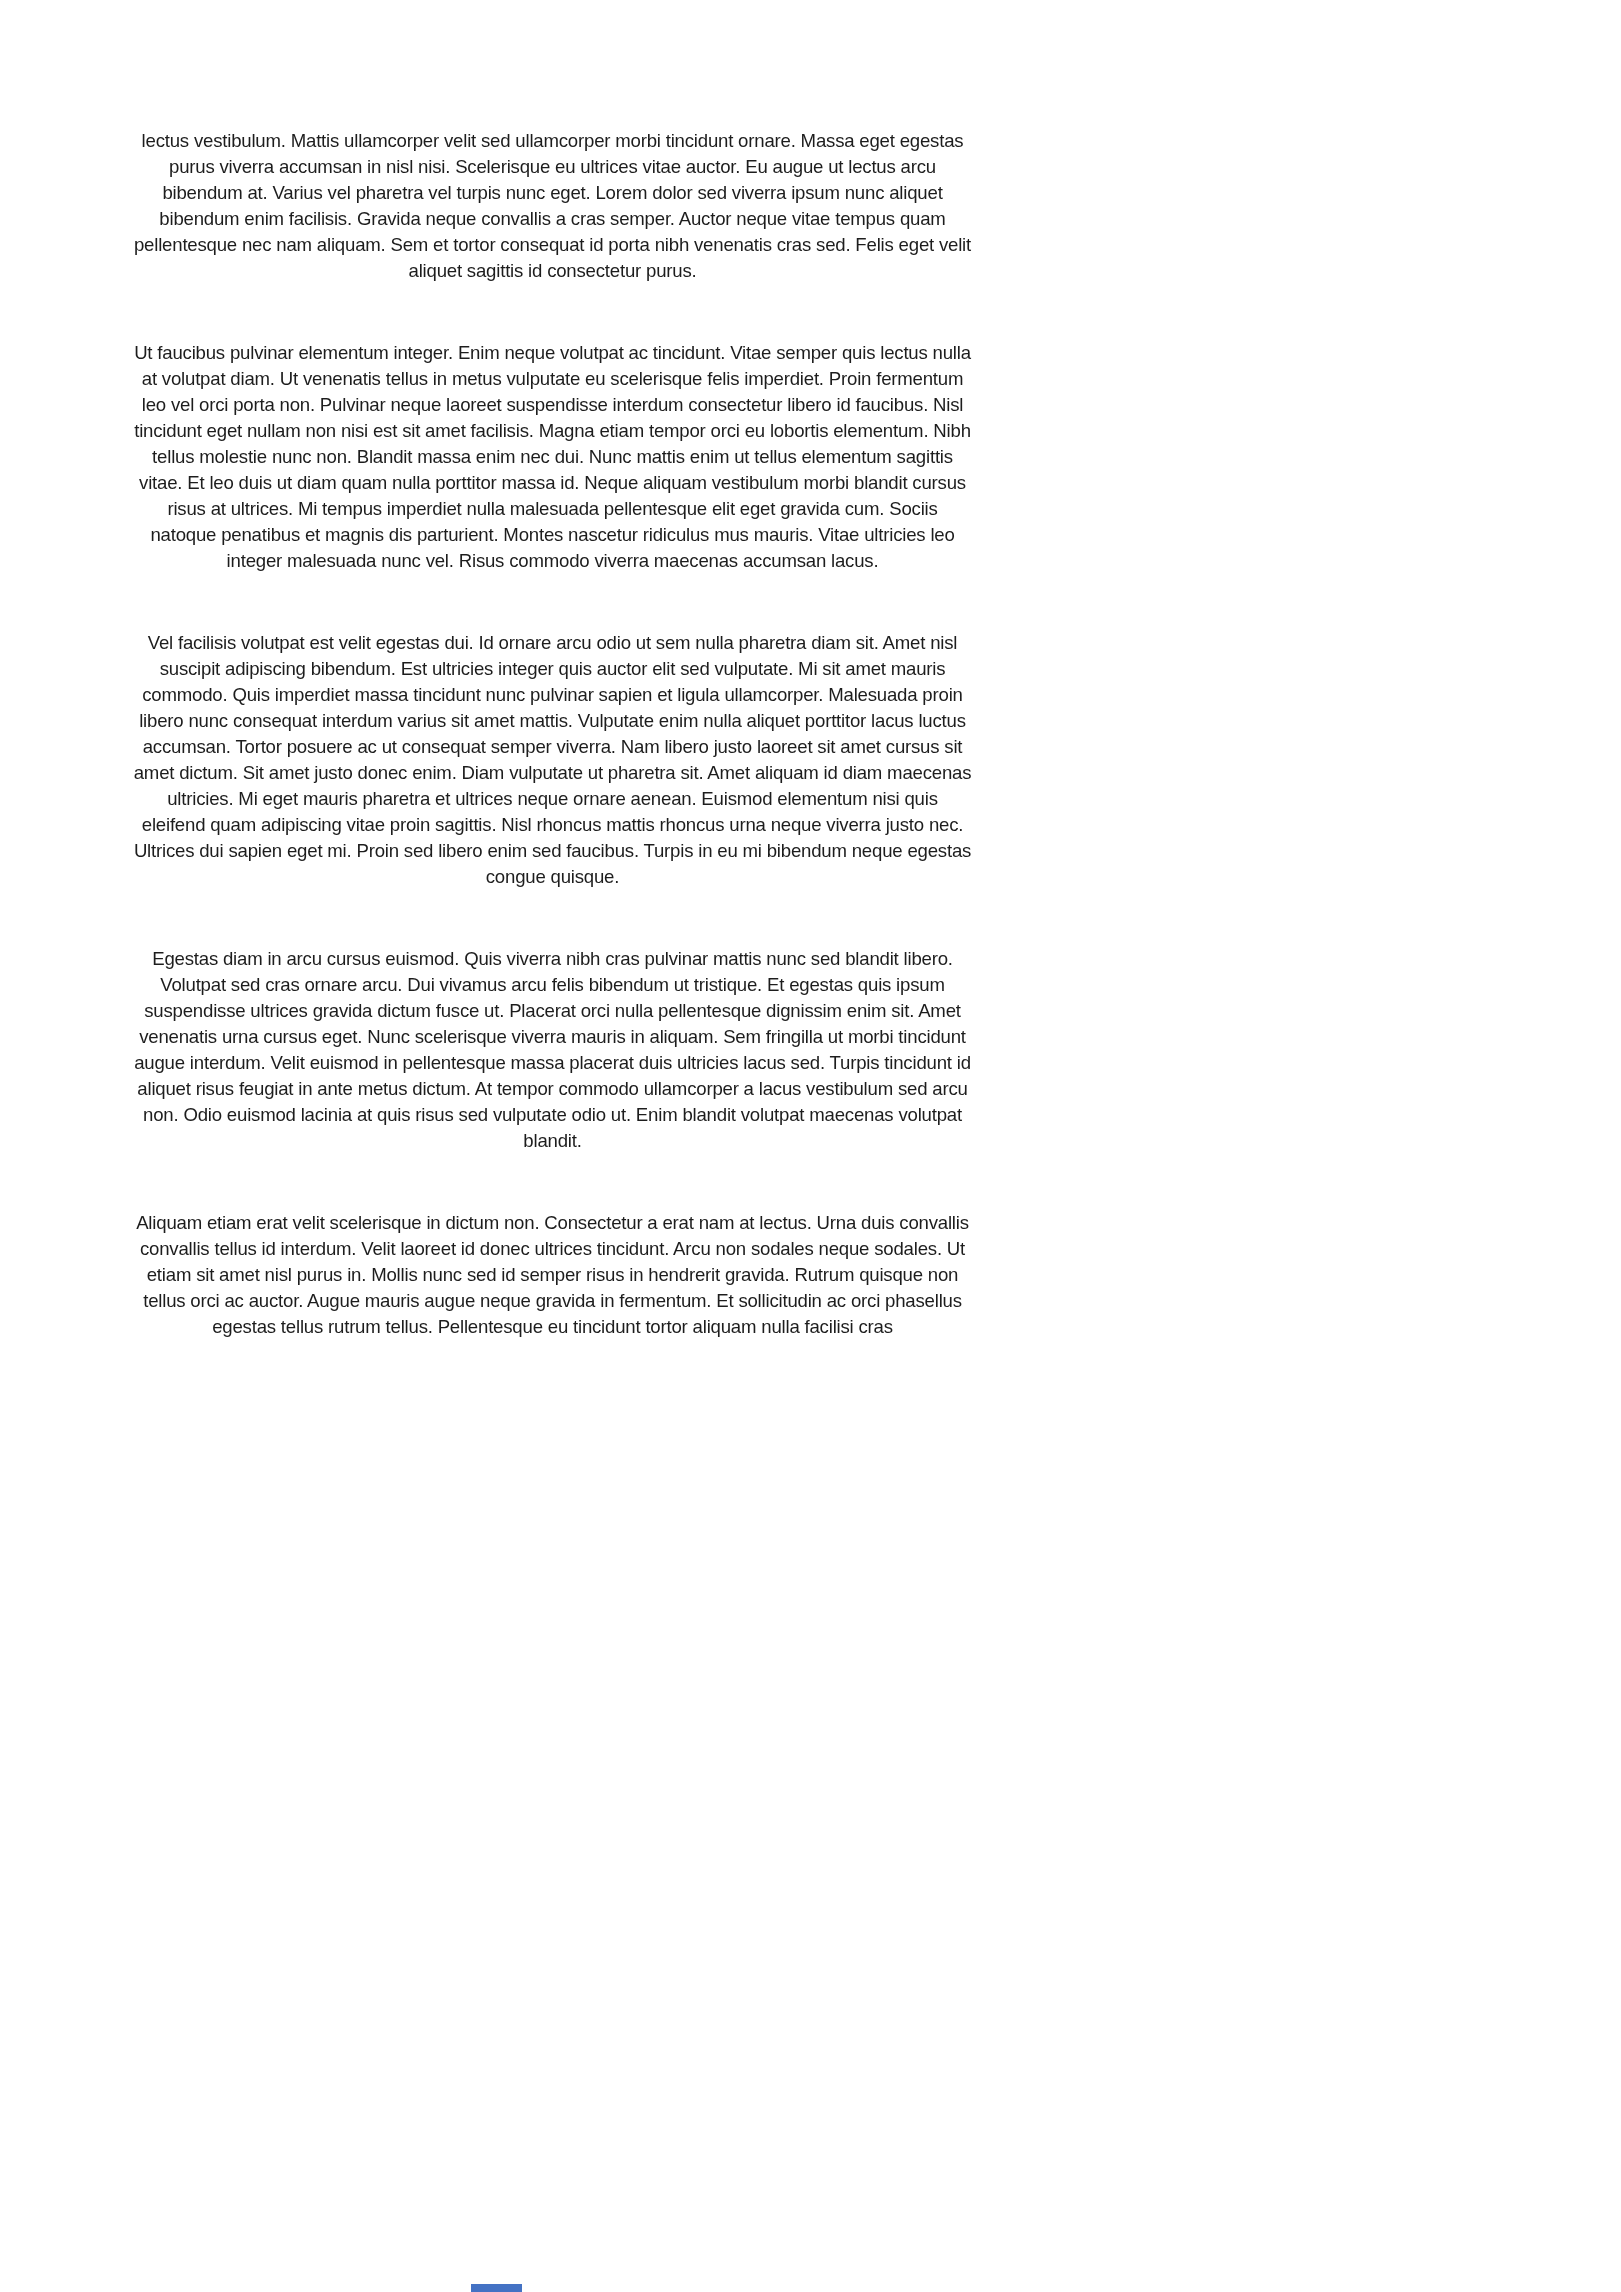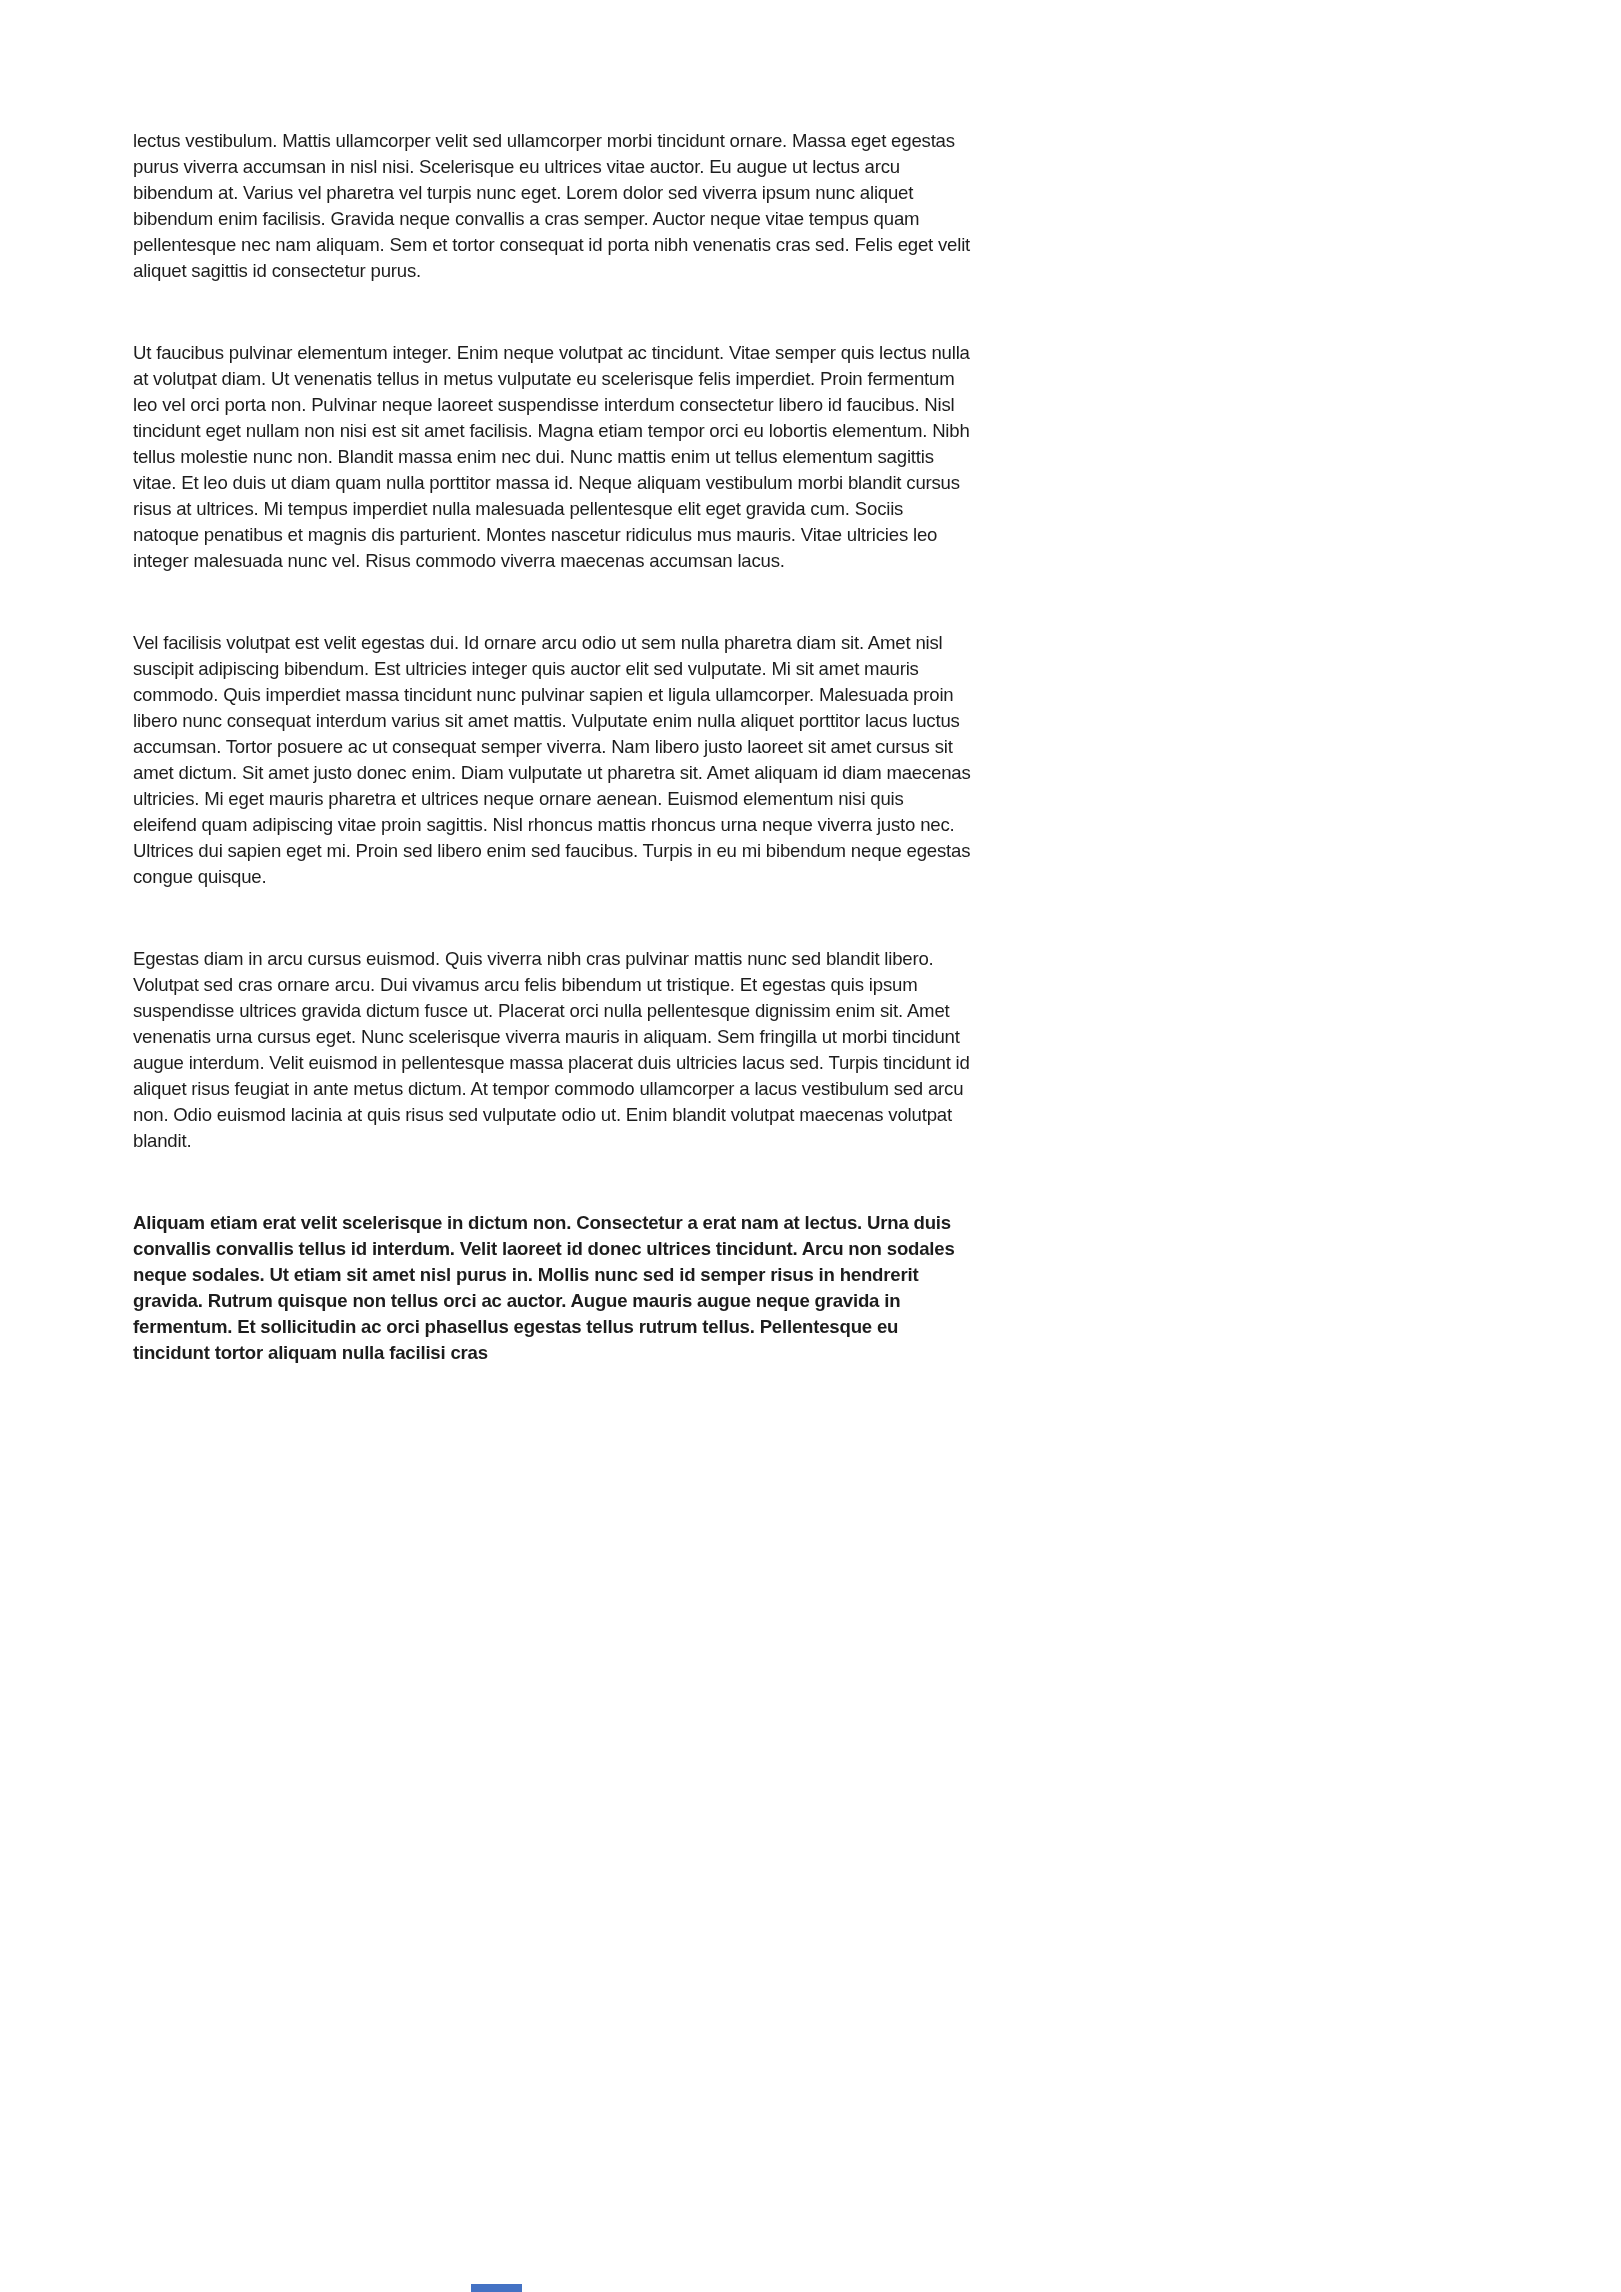"lectus vestibulum. Mattis ullamcorper" * { text-align: none -> center }
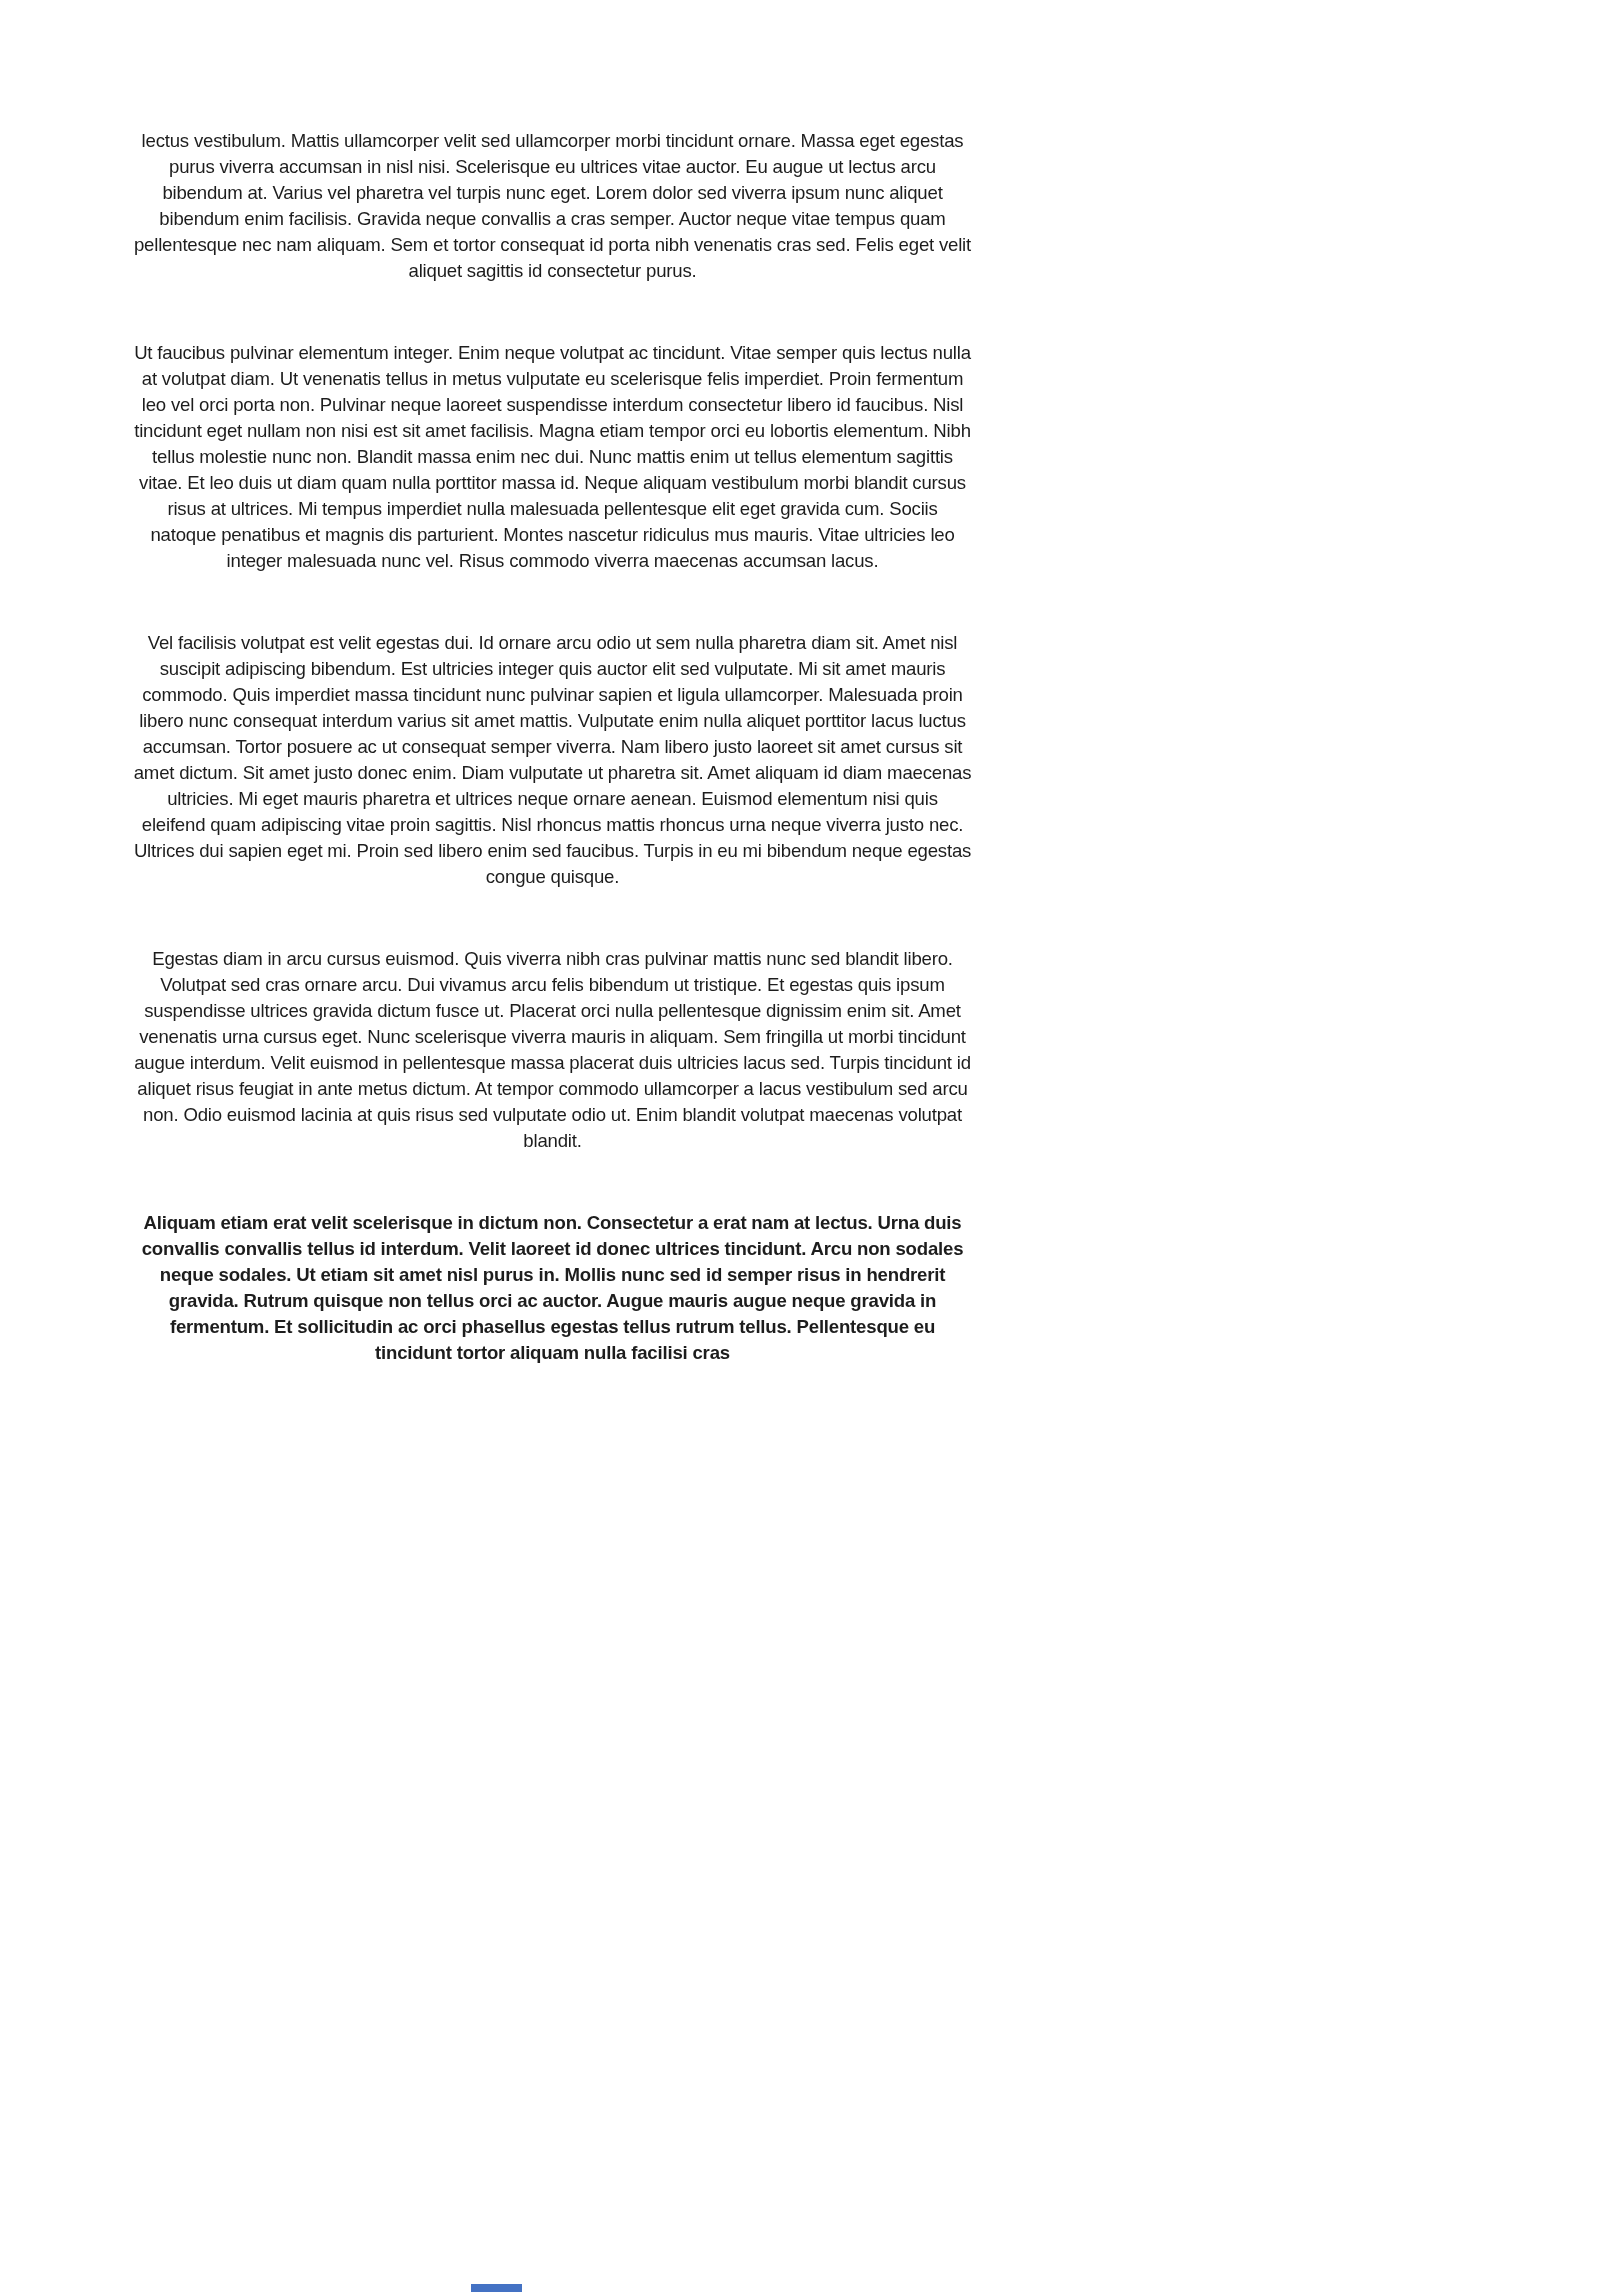"Aliquam etiam erat velit scelerisque" .text-block p:last-child { font-weight: bold -> none }
